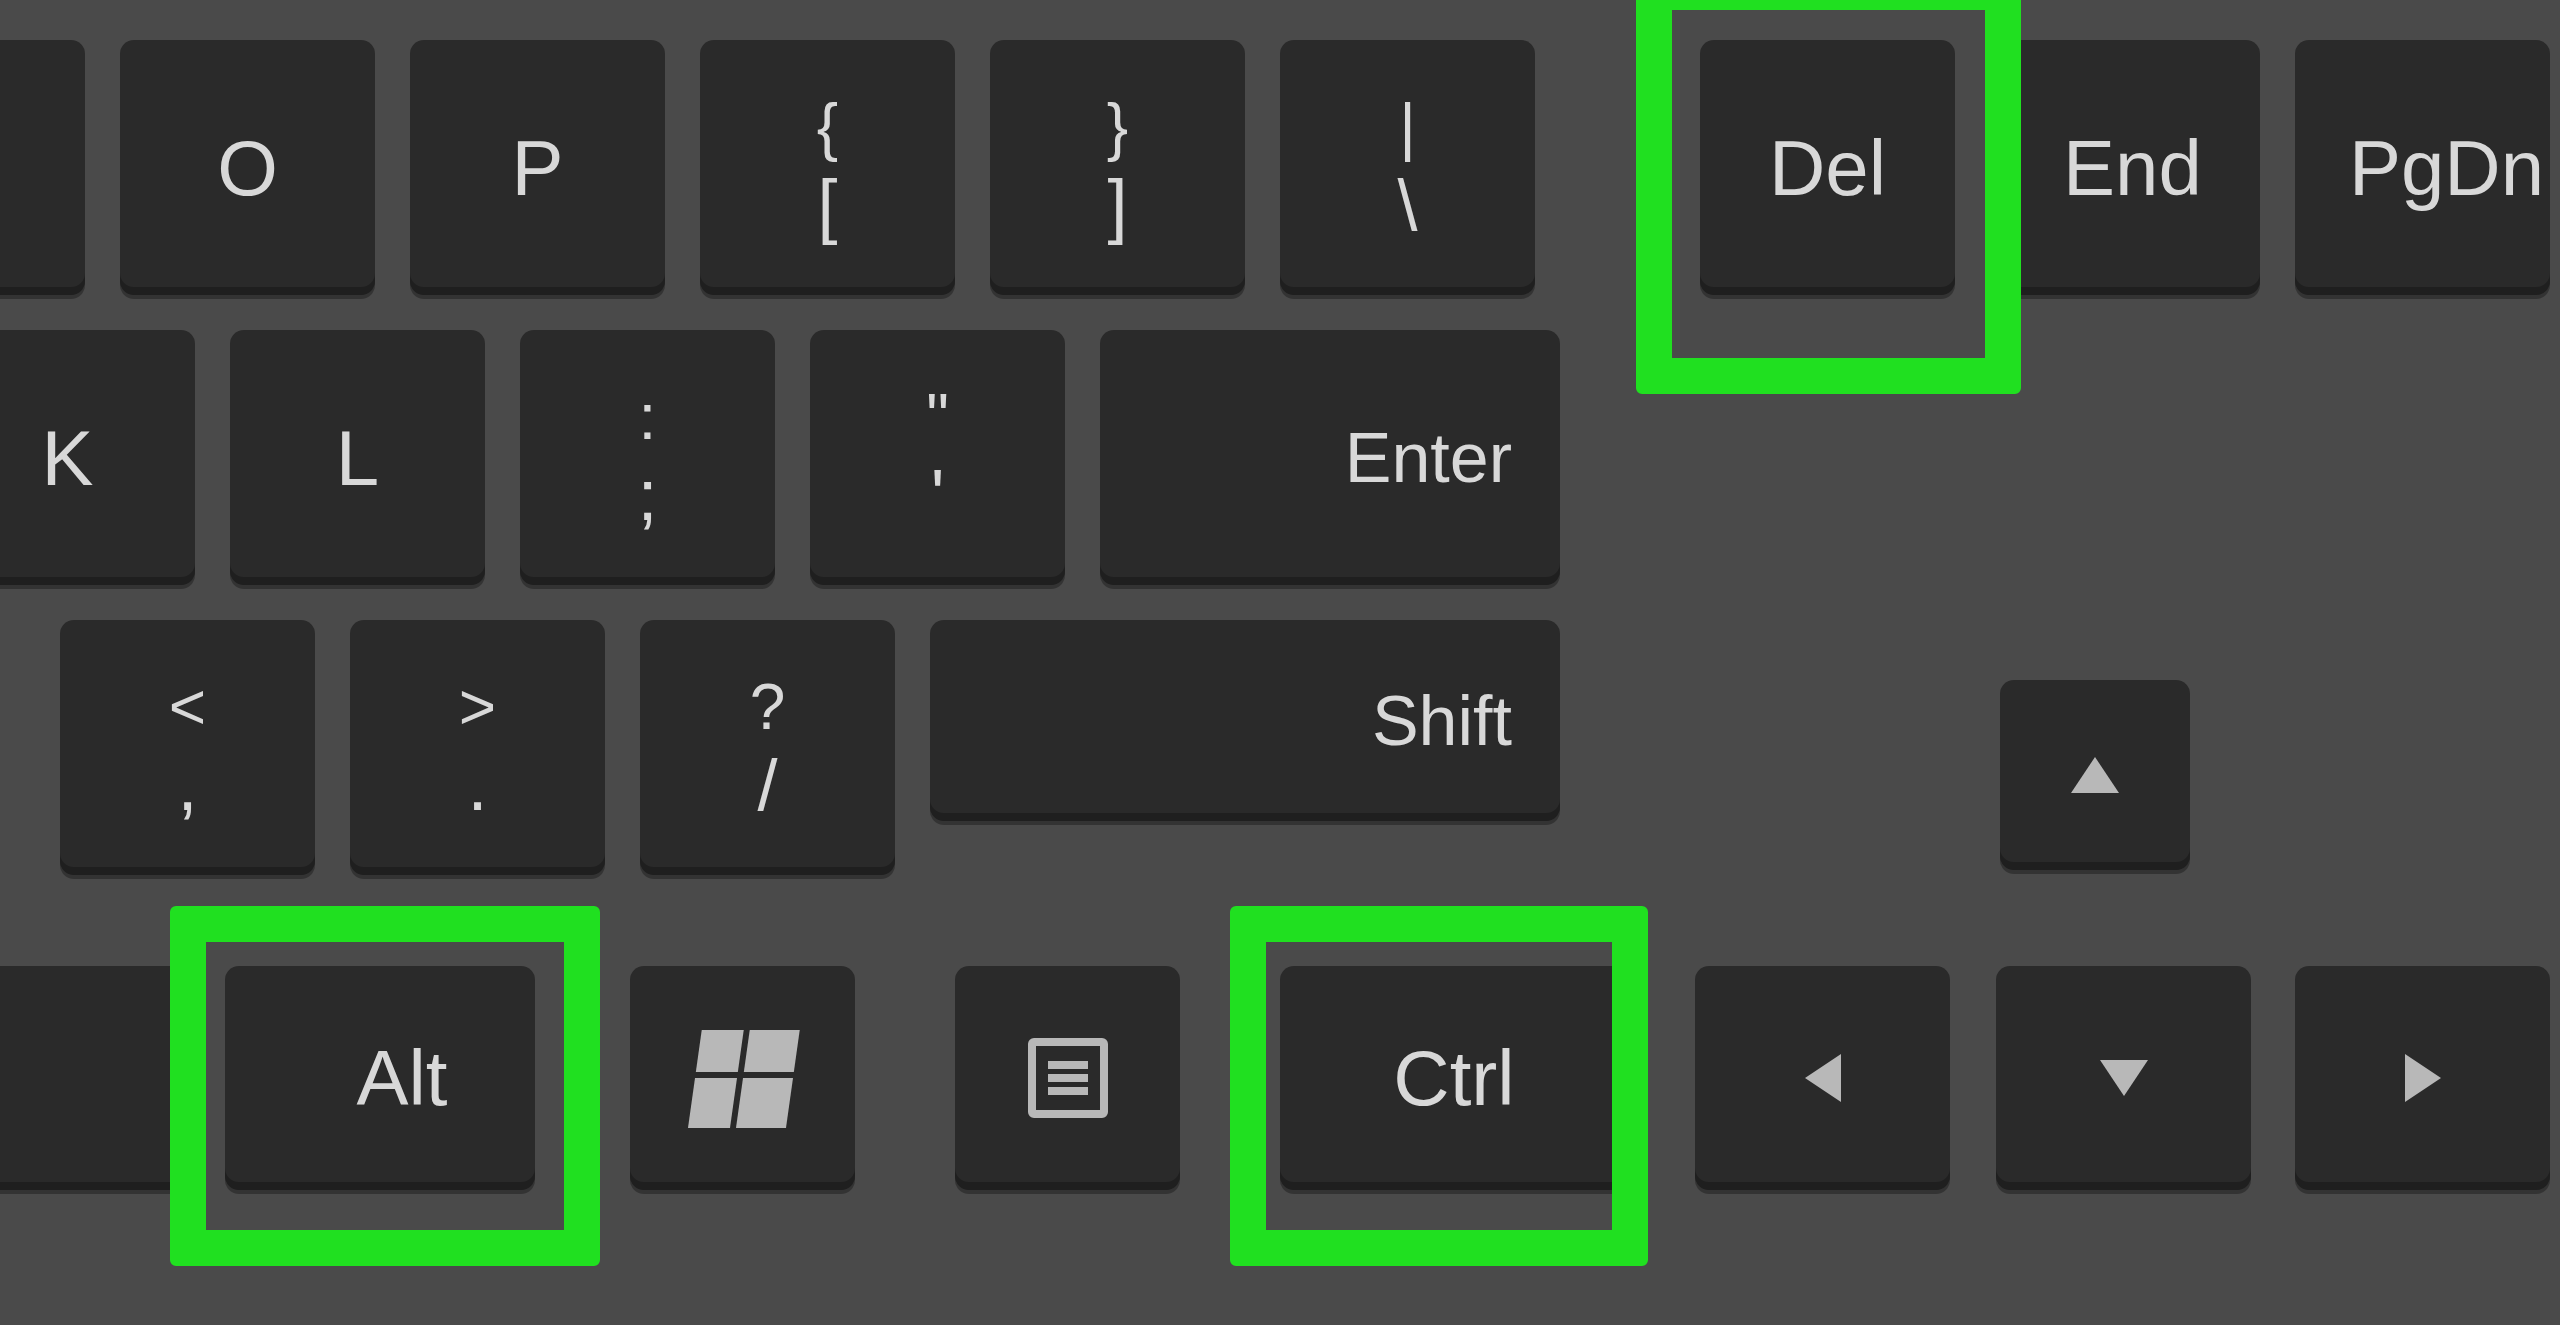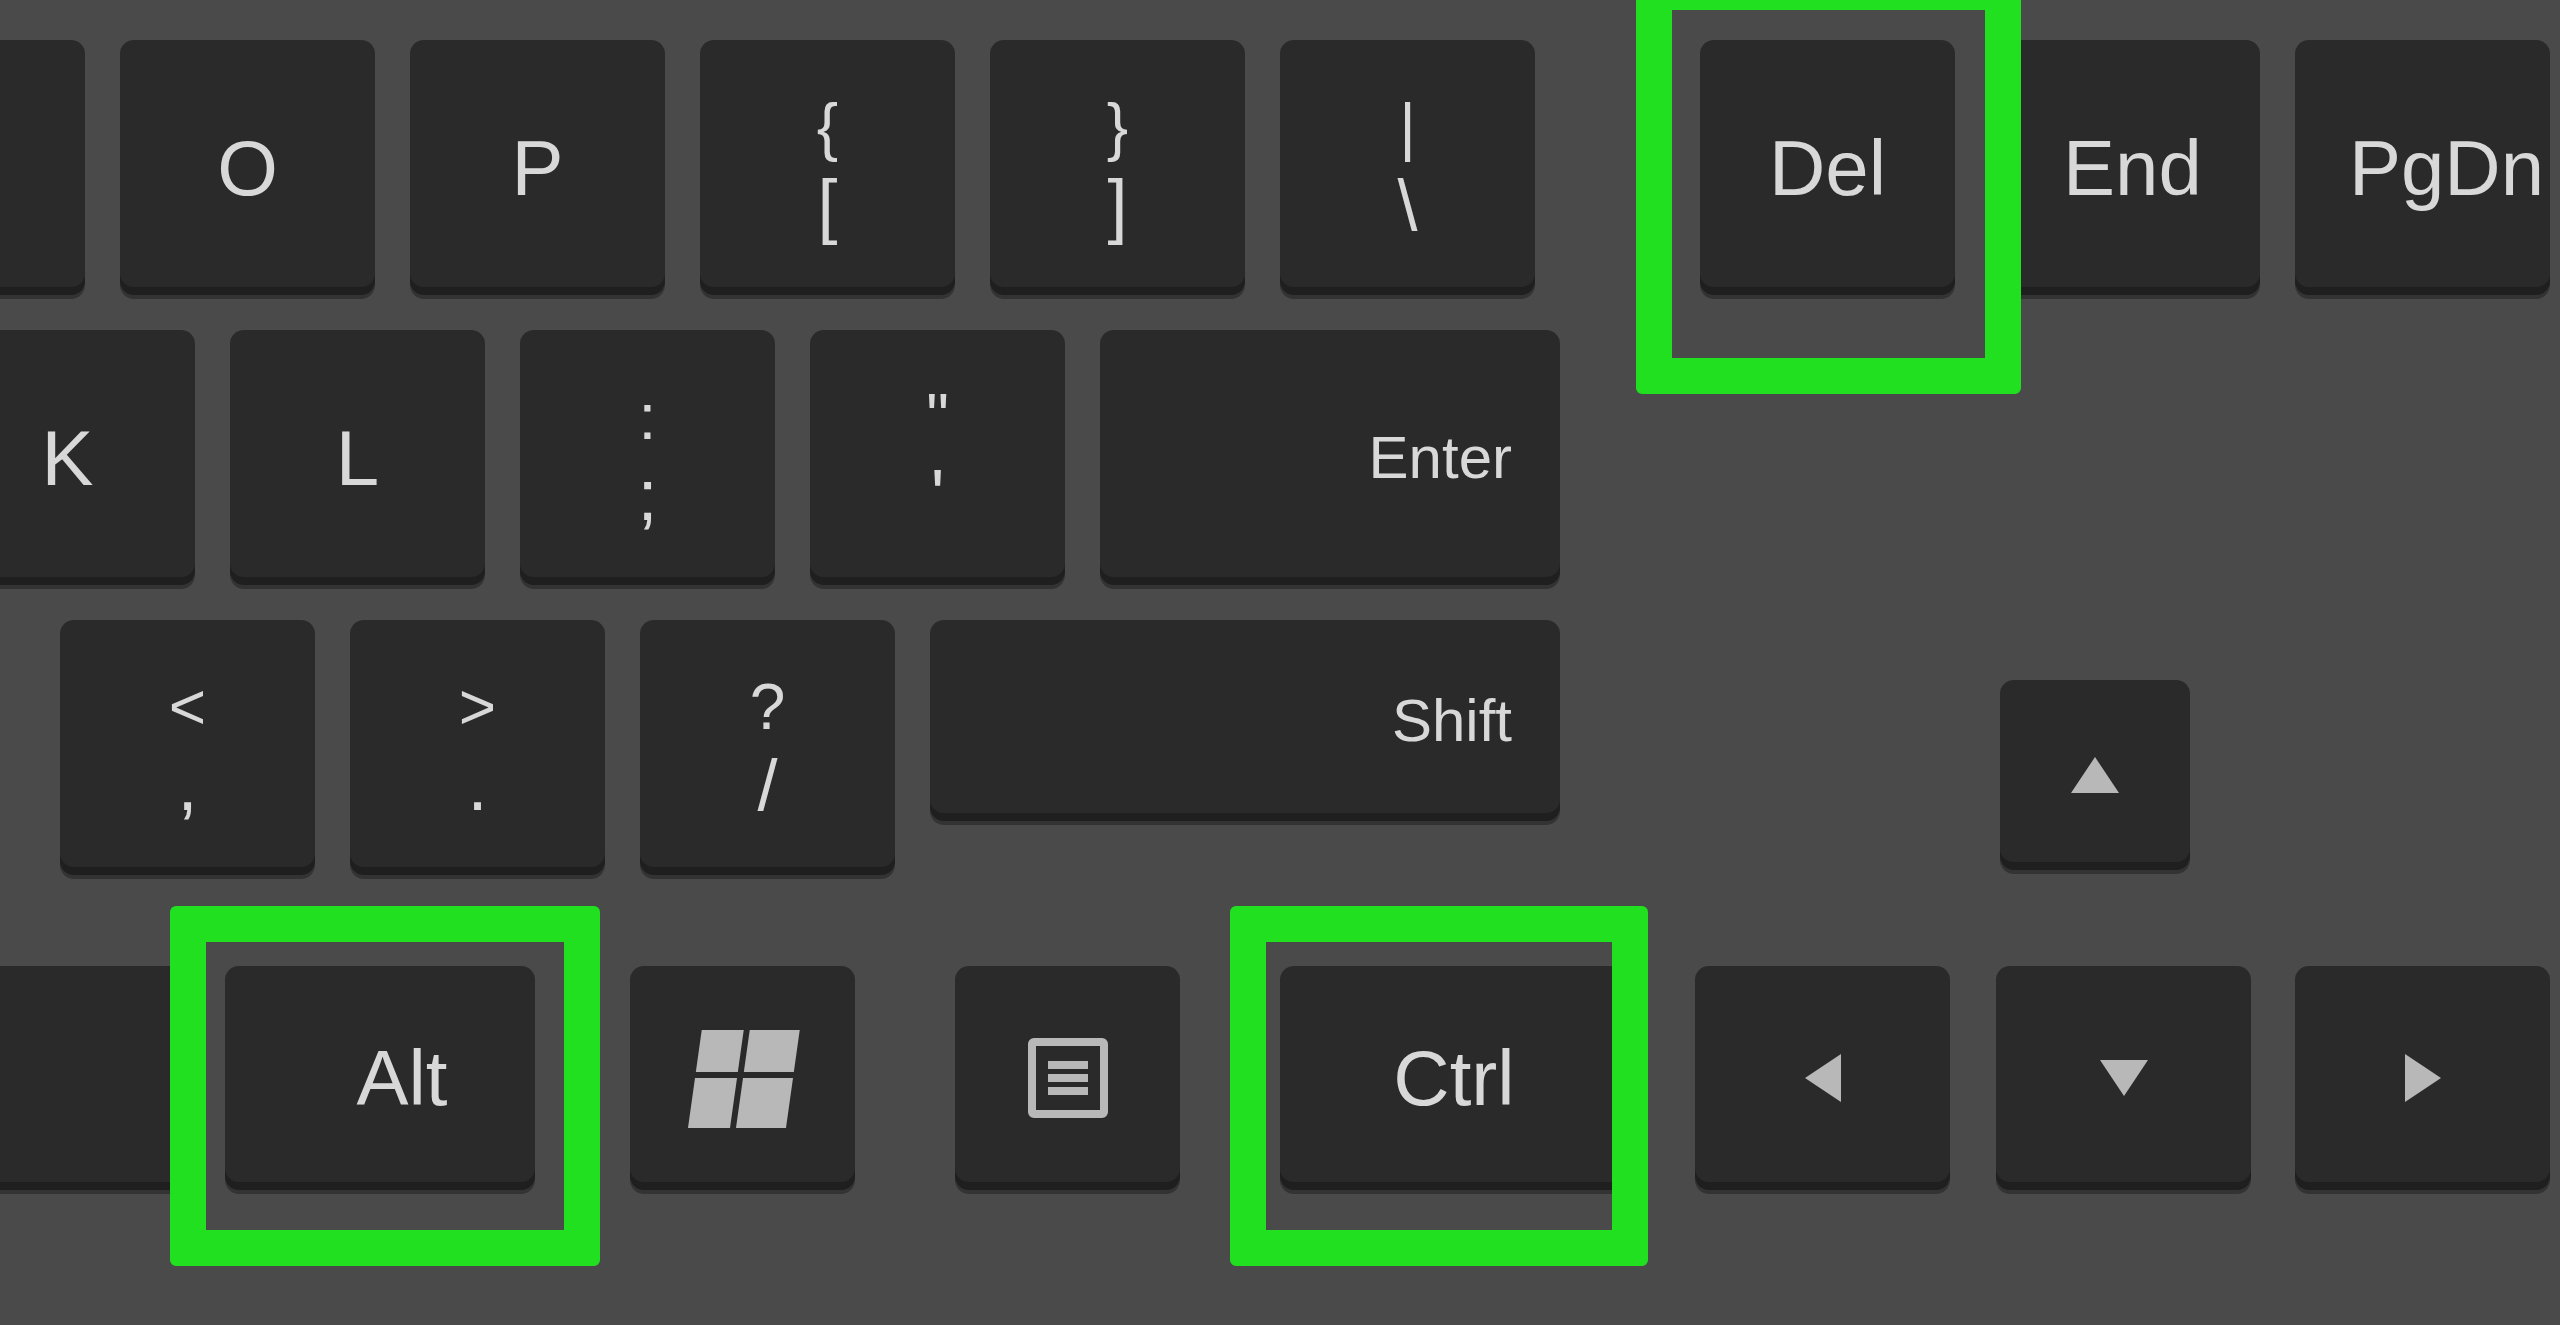"Enter" .key.label-right .primary { font-size: 60px -> 70px }
